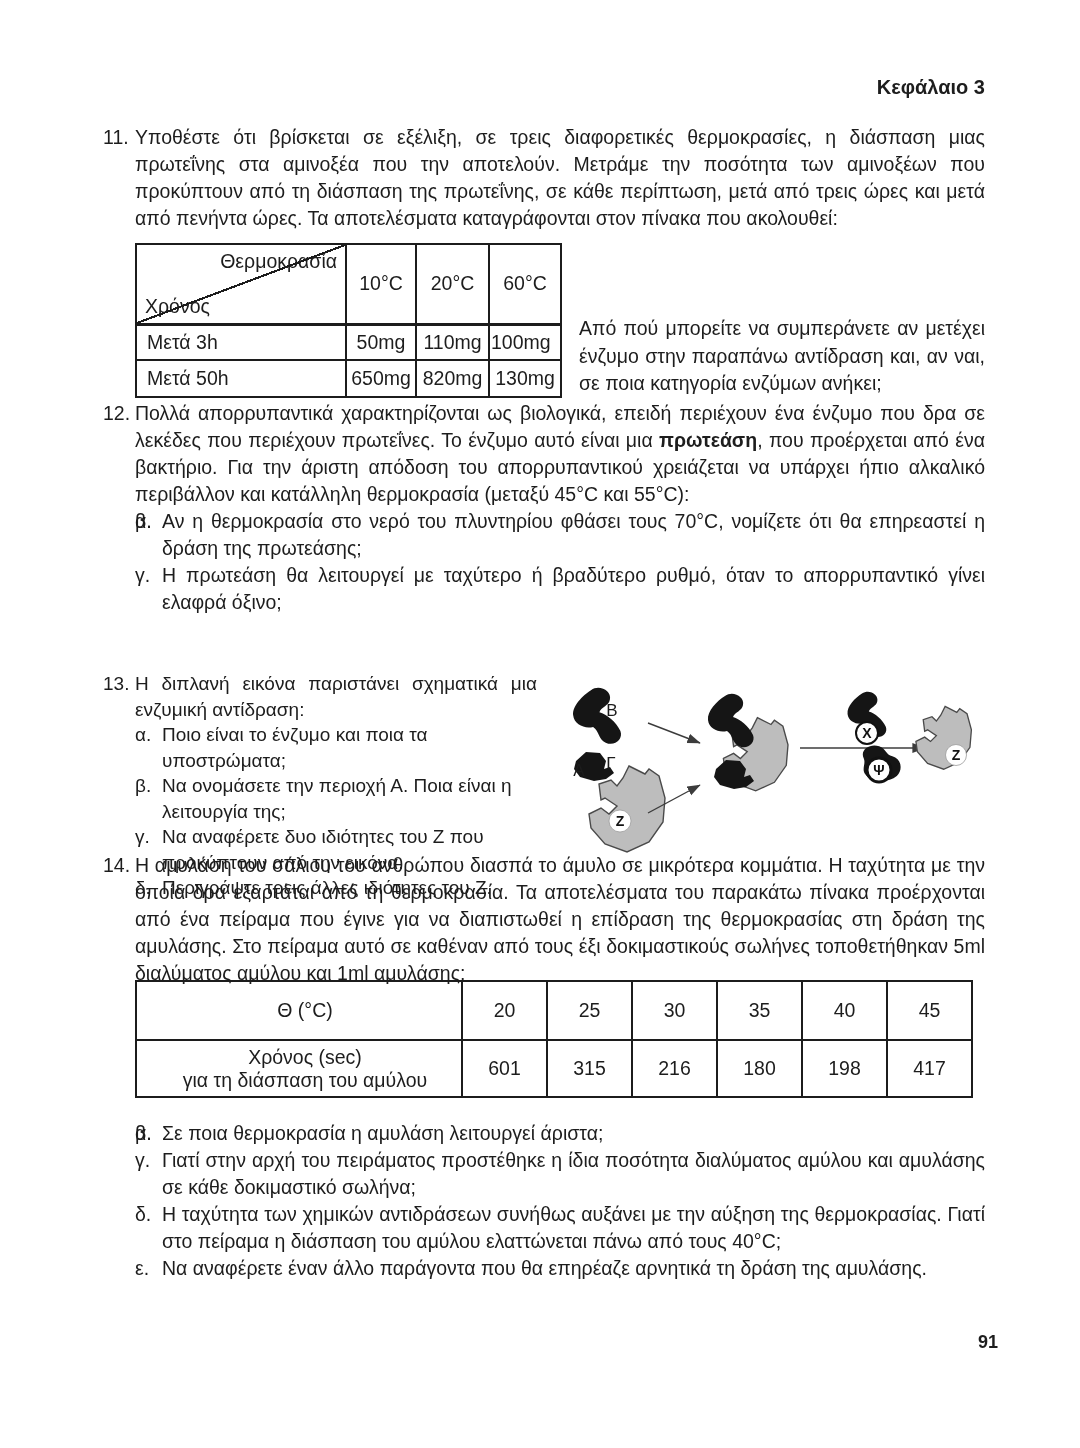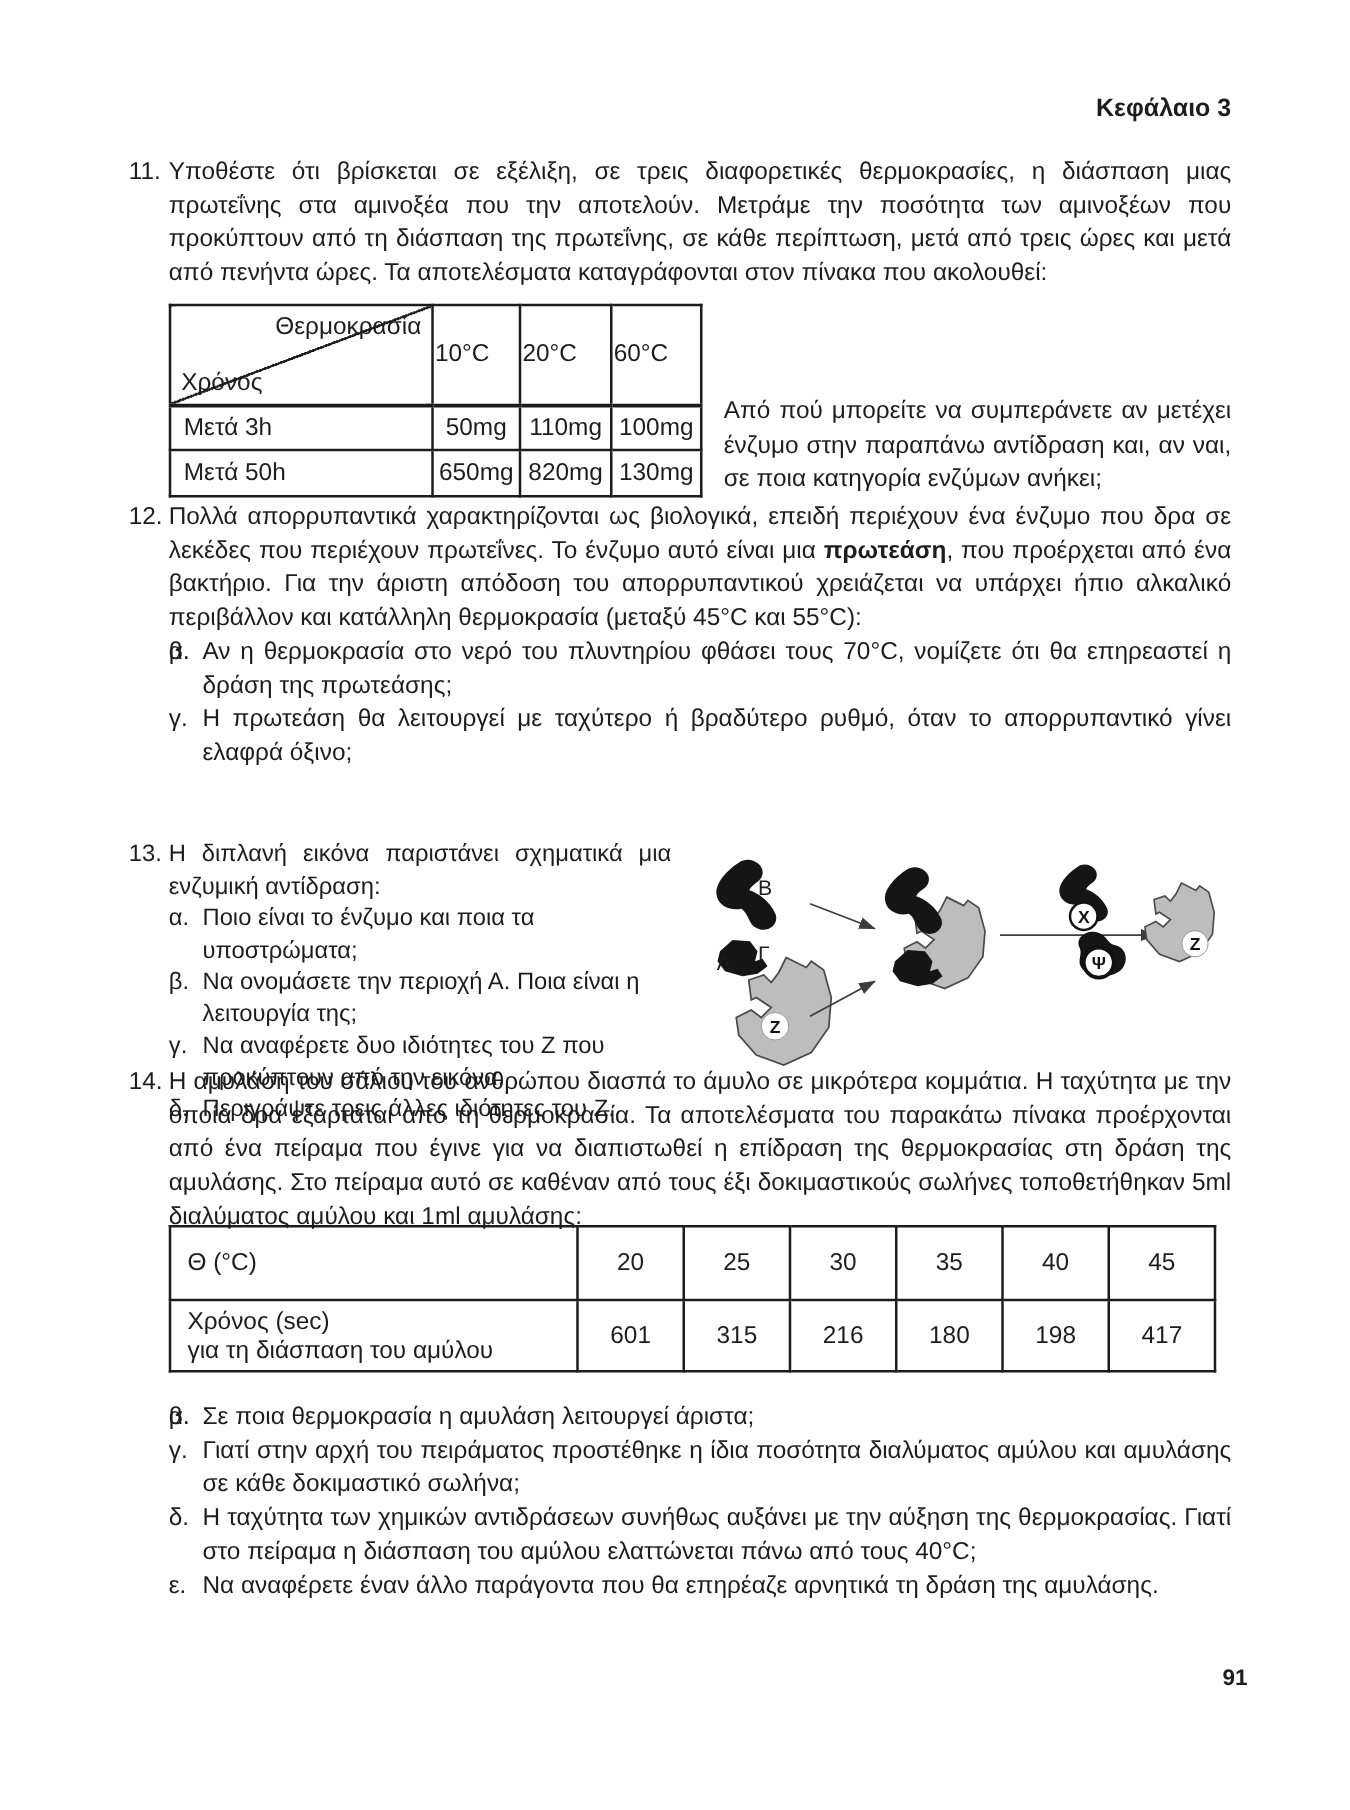"Θερμοκρασία" .t1 .hd td { text-align: left -> center }
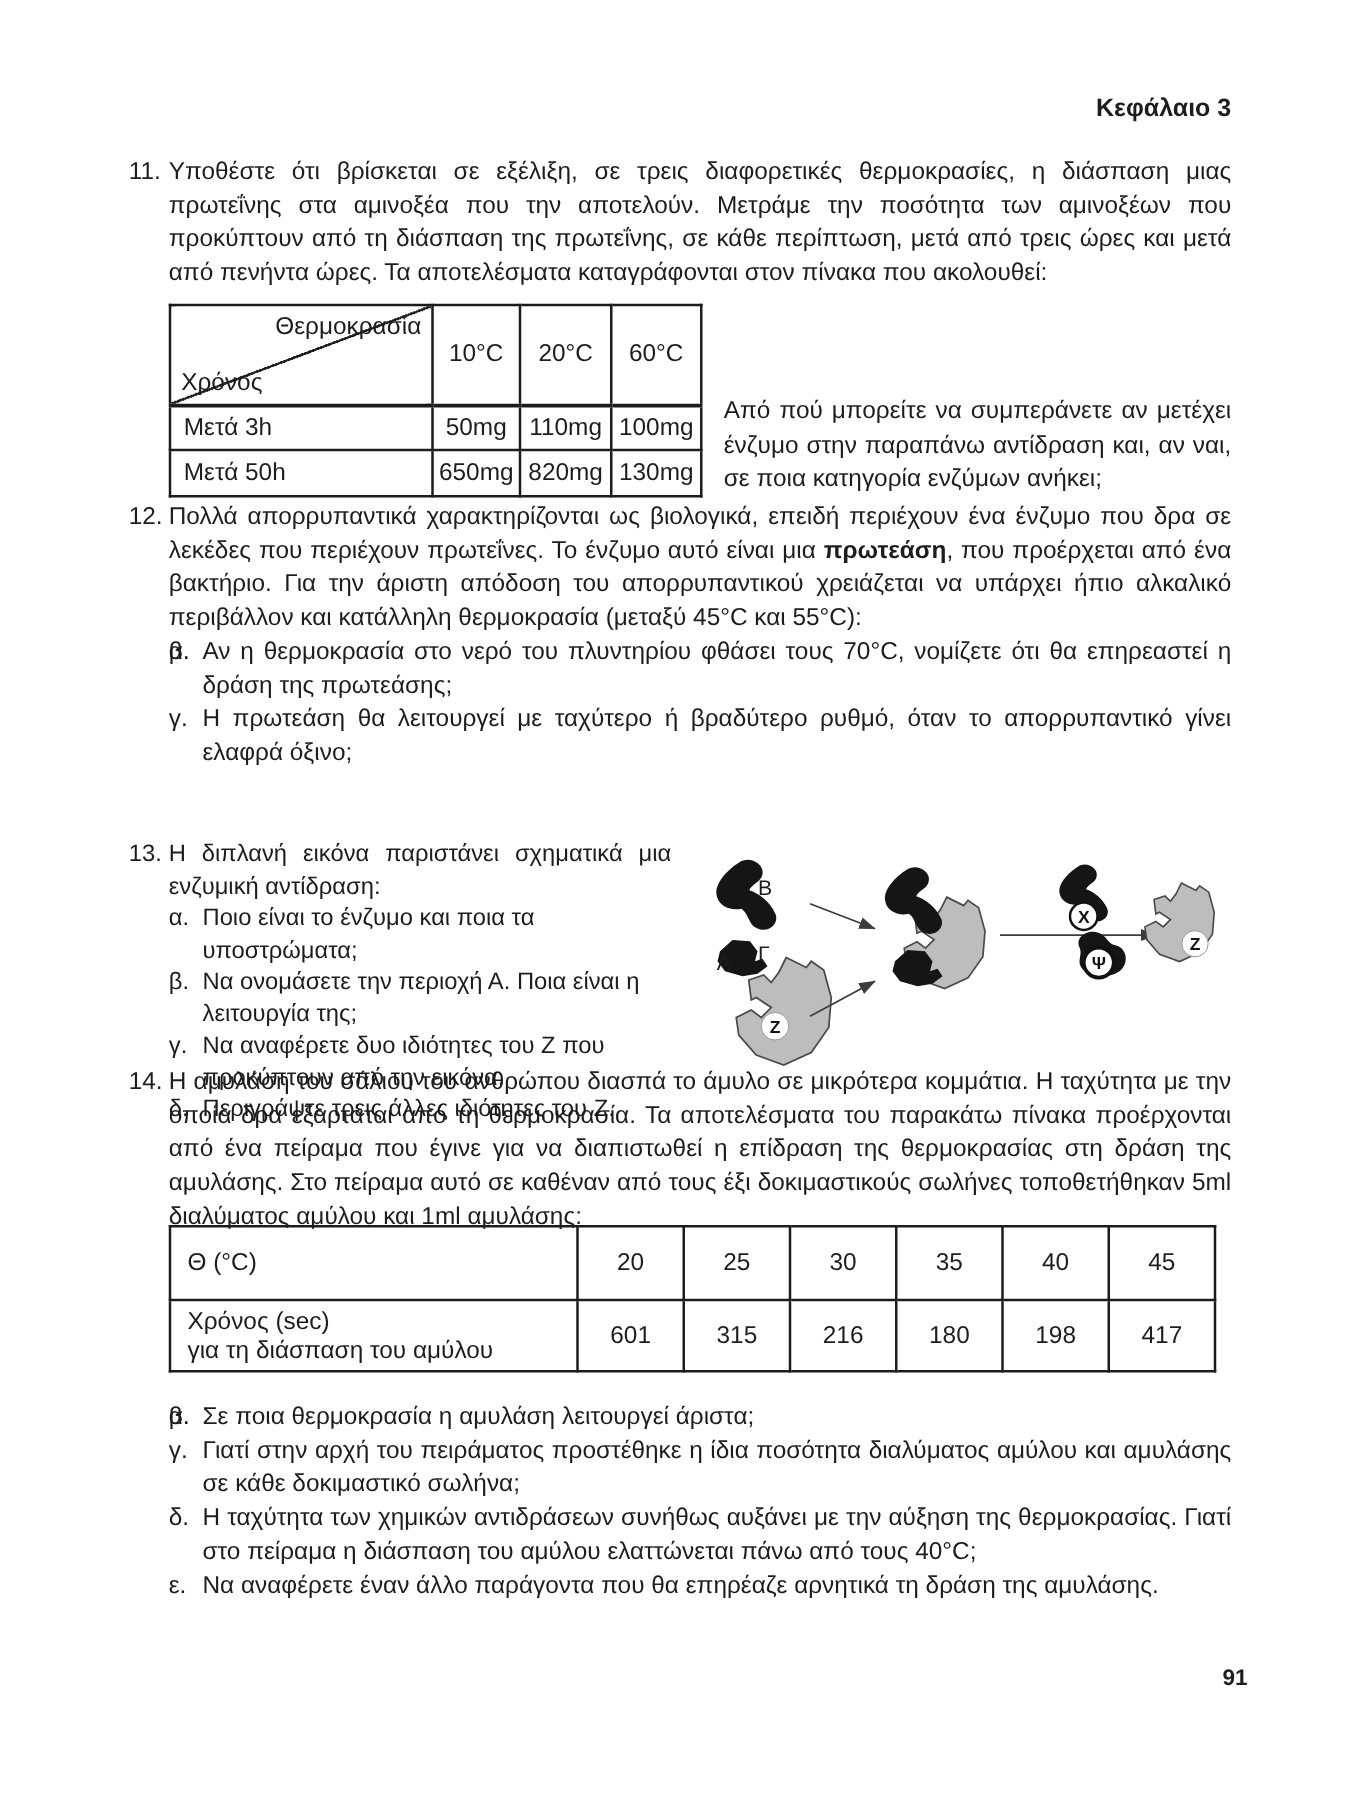"100mg" td { text-align: center -> none }
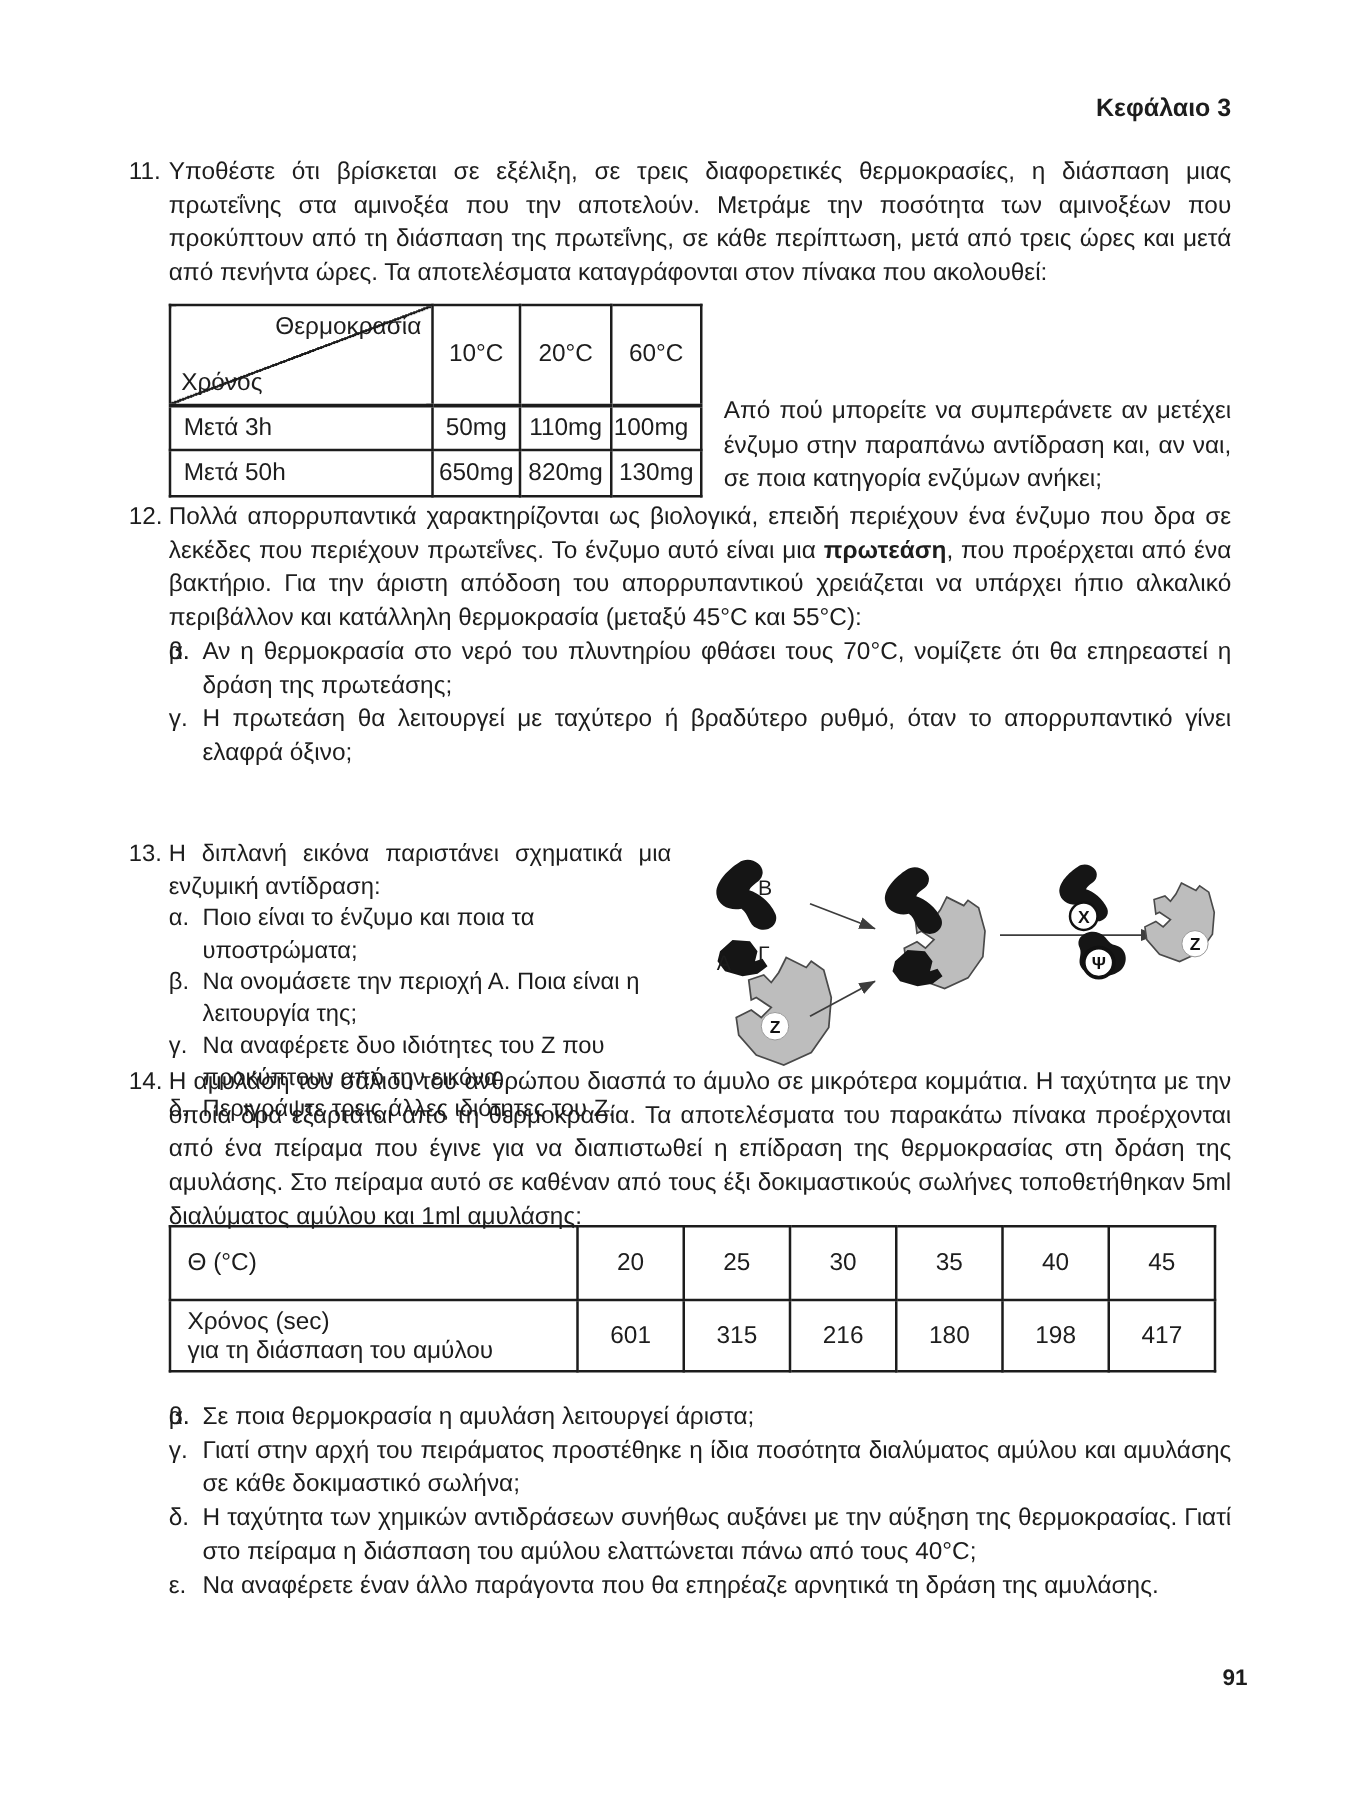"Θ (°C)" .t2 .lbl { text-align: left -> center }
